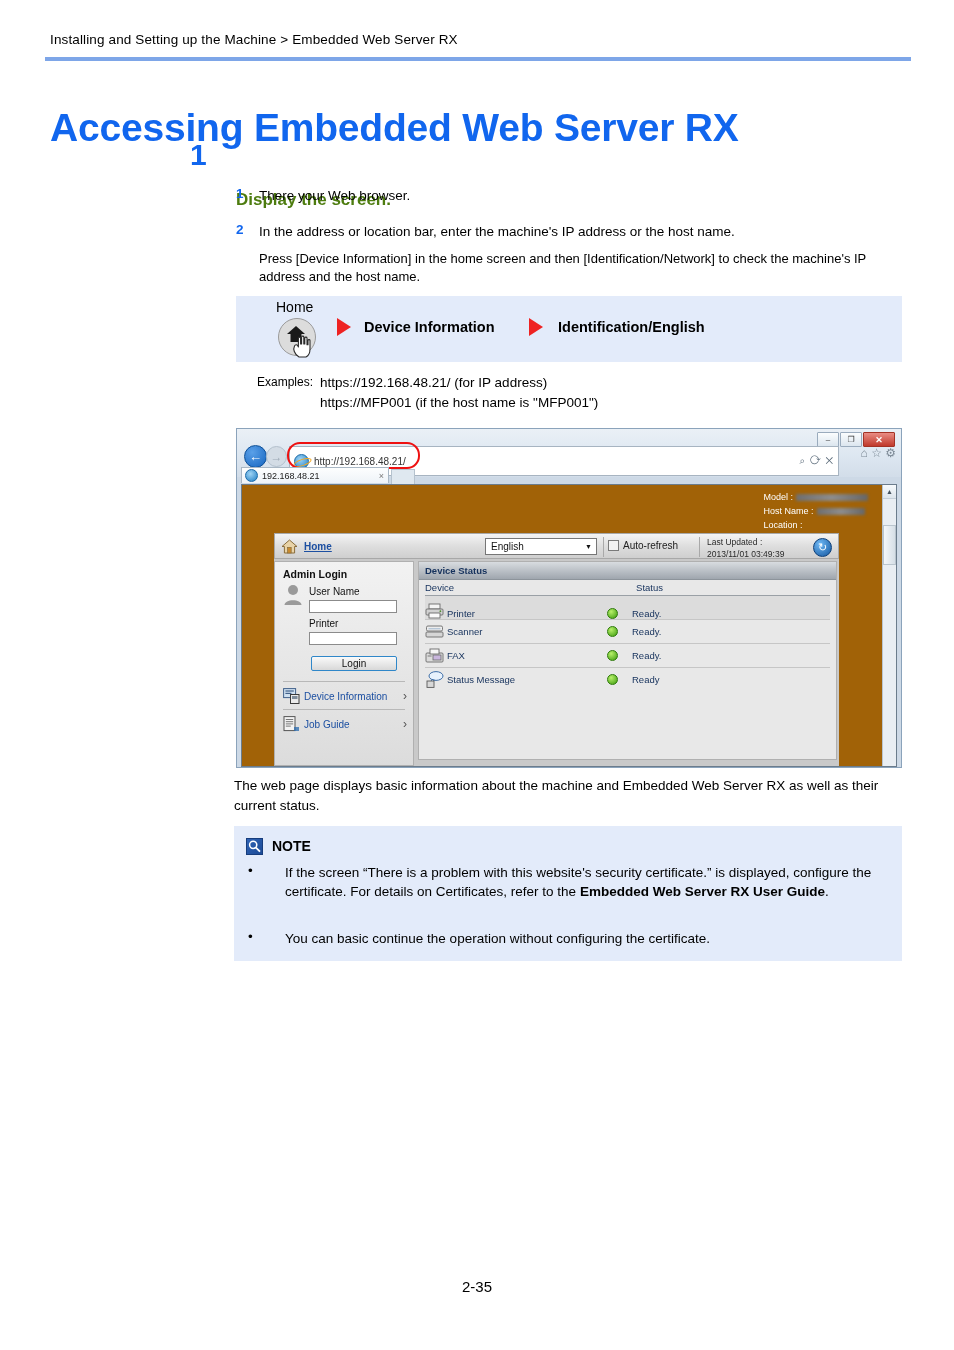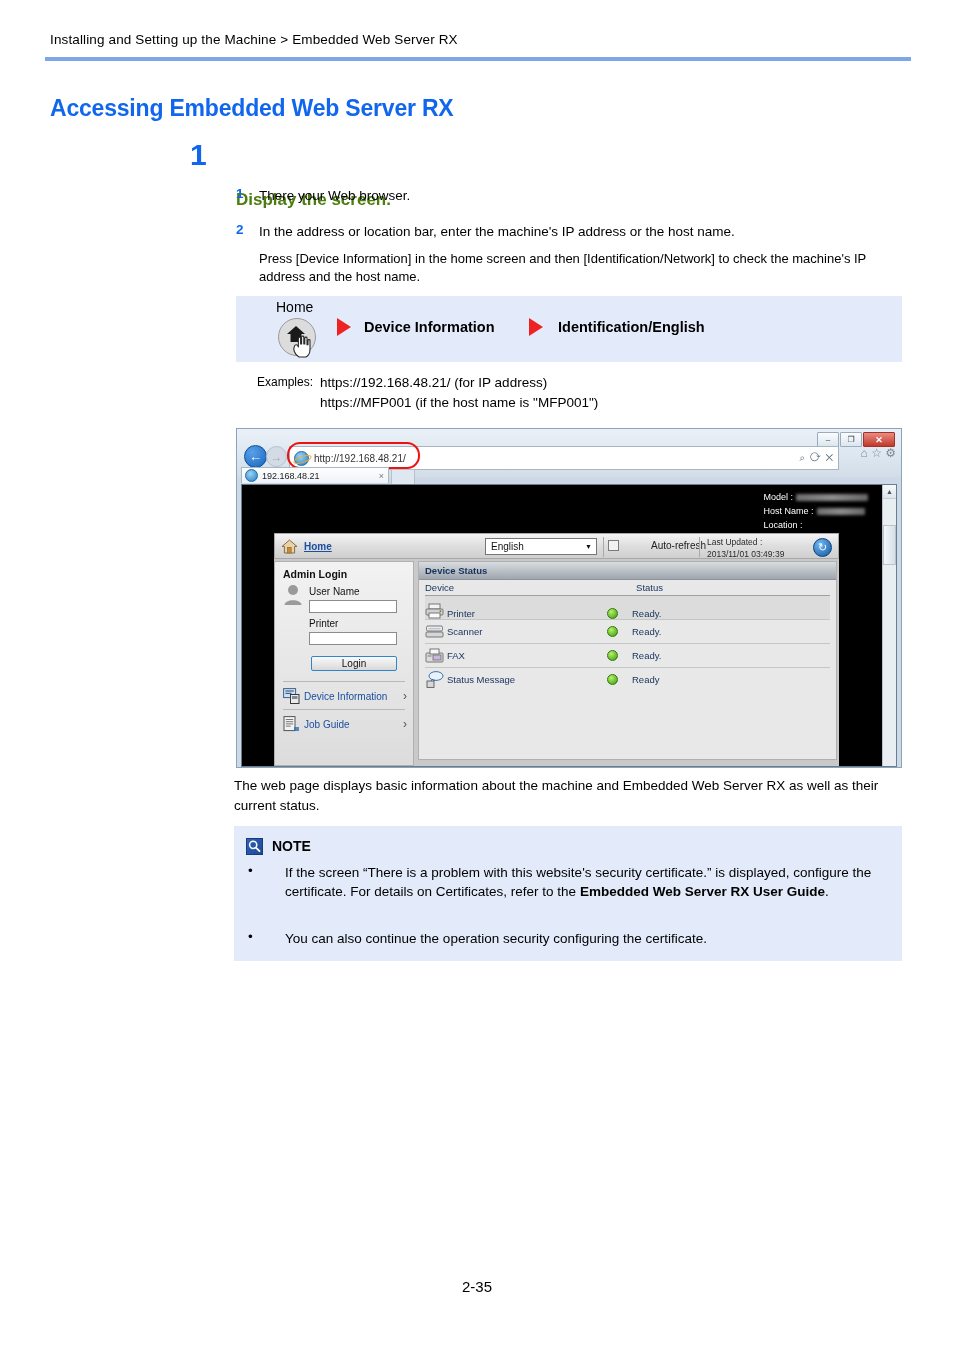"Accessing Embedded Web Server RX" .page-title { font-size: 23px -> 39px }
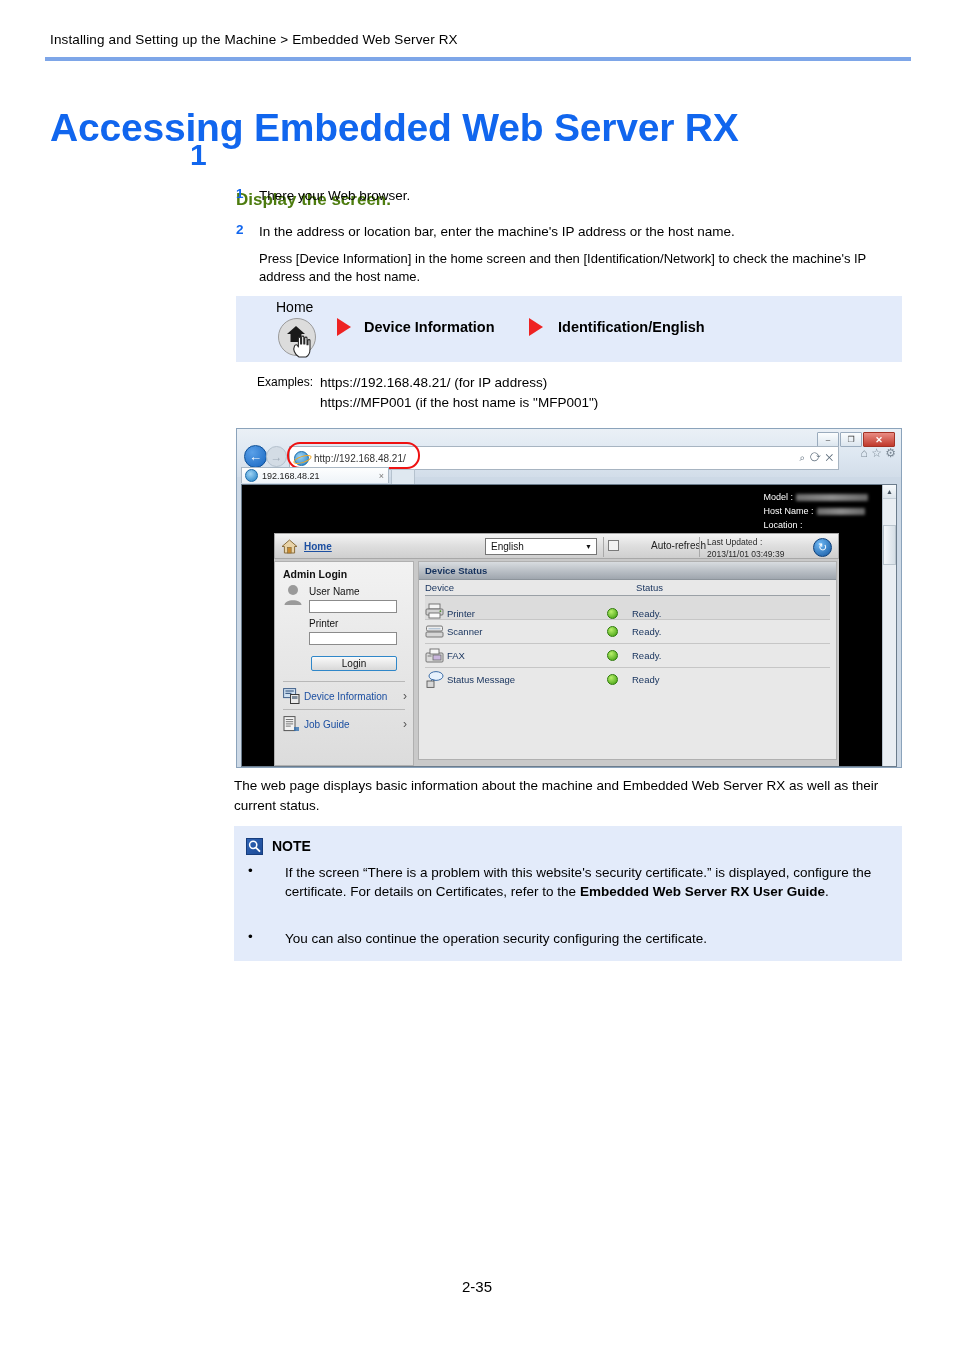"http://192.168.48.21/" .urlbar { height: 24px -> 30px }
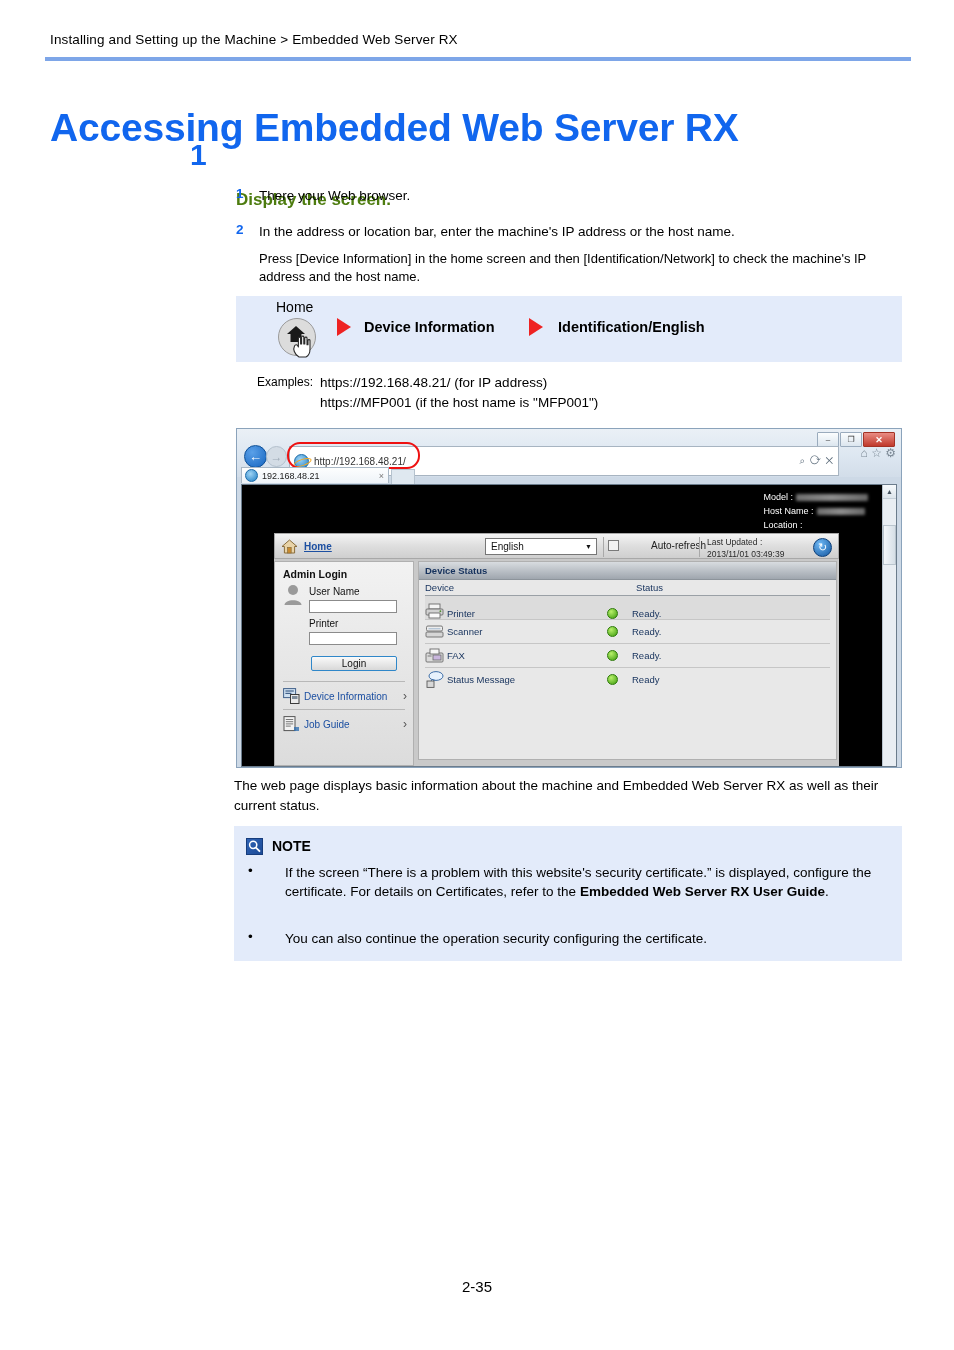"Model :" .br-page { background: #000000 -> #a16207 }
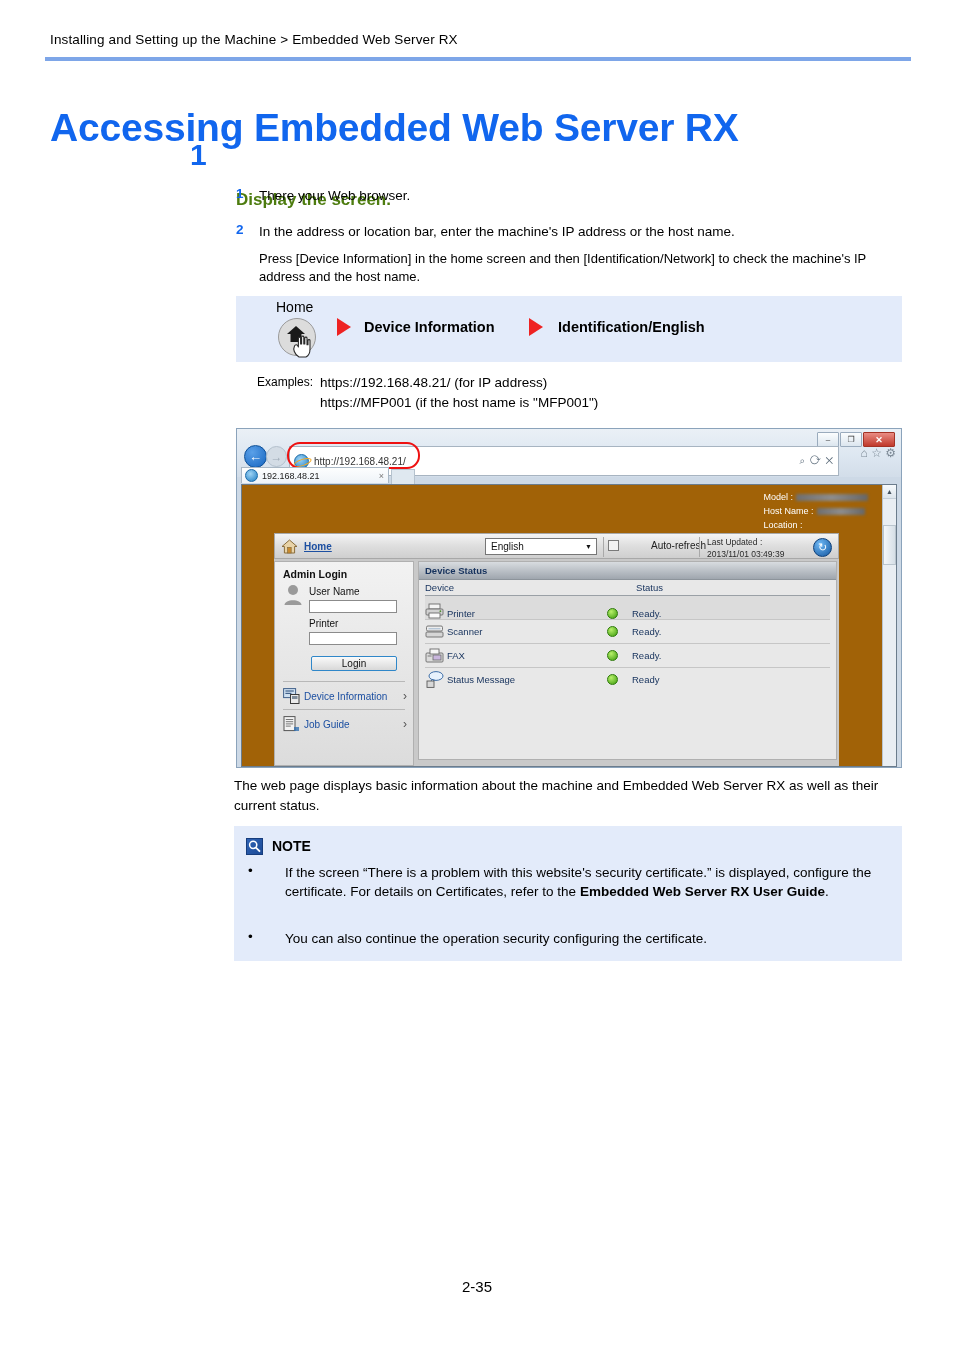"Auto-refresh" .autorefresh { gap: 28px -> none }
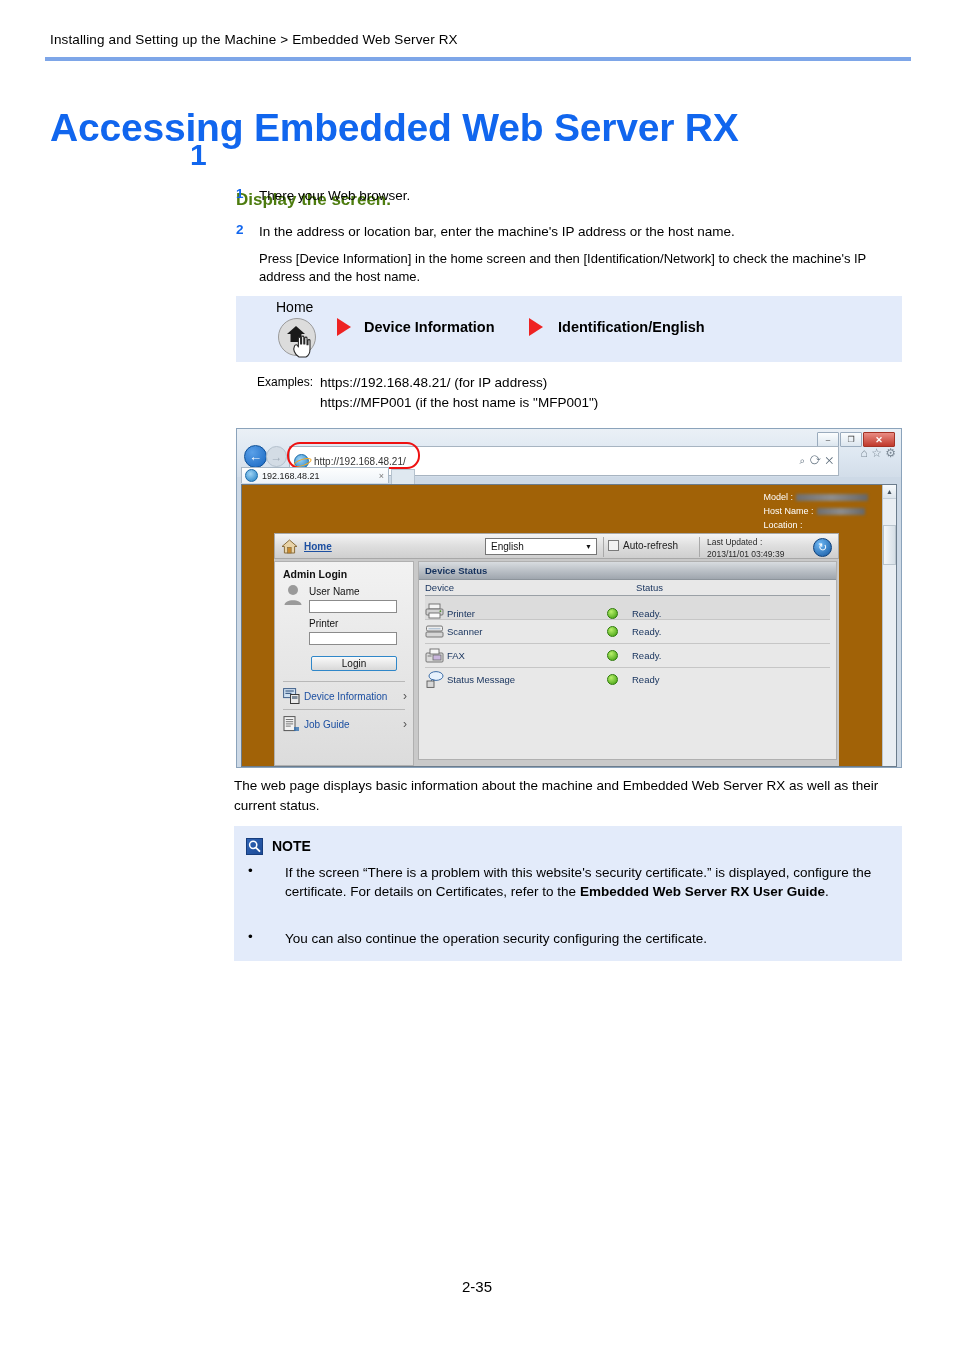"You can also continue the" span { text: also continue the operation security -> basic continue the operation without }
